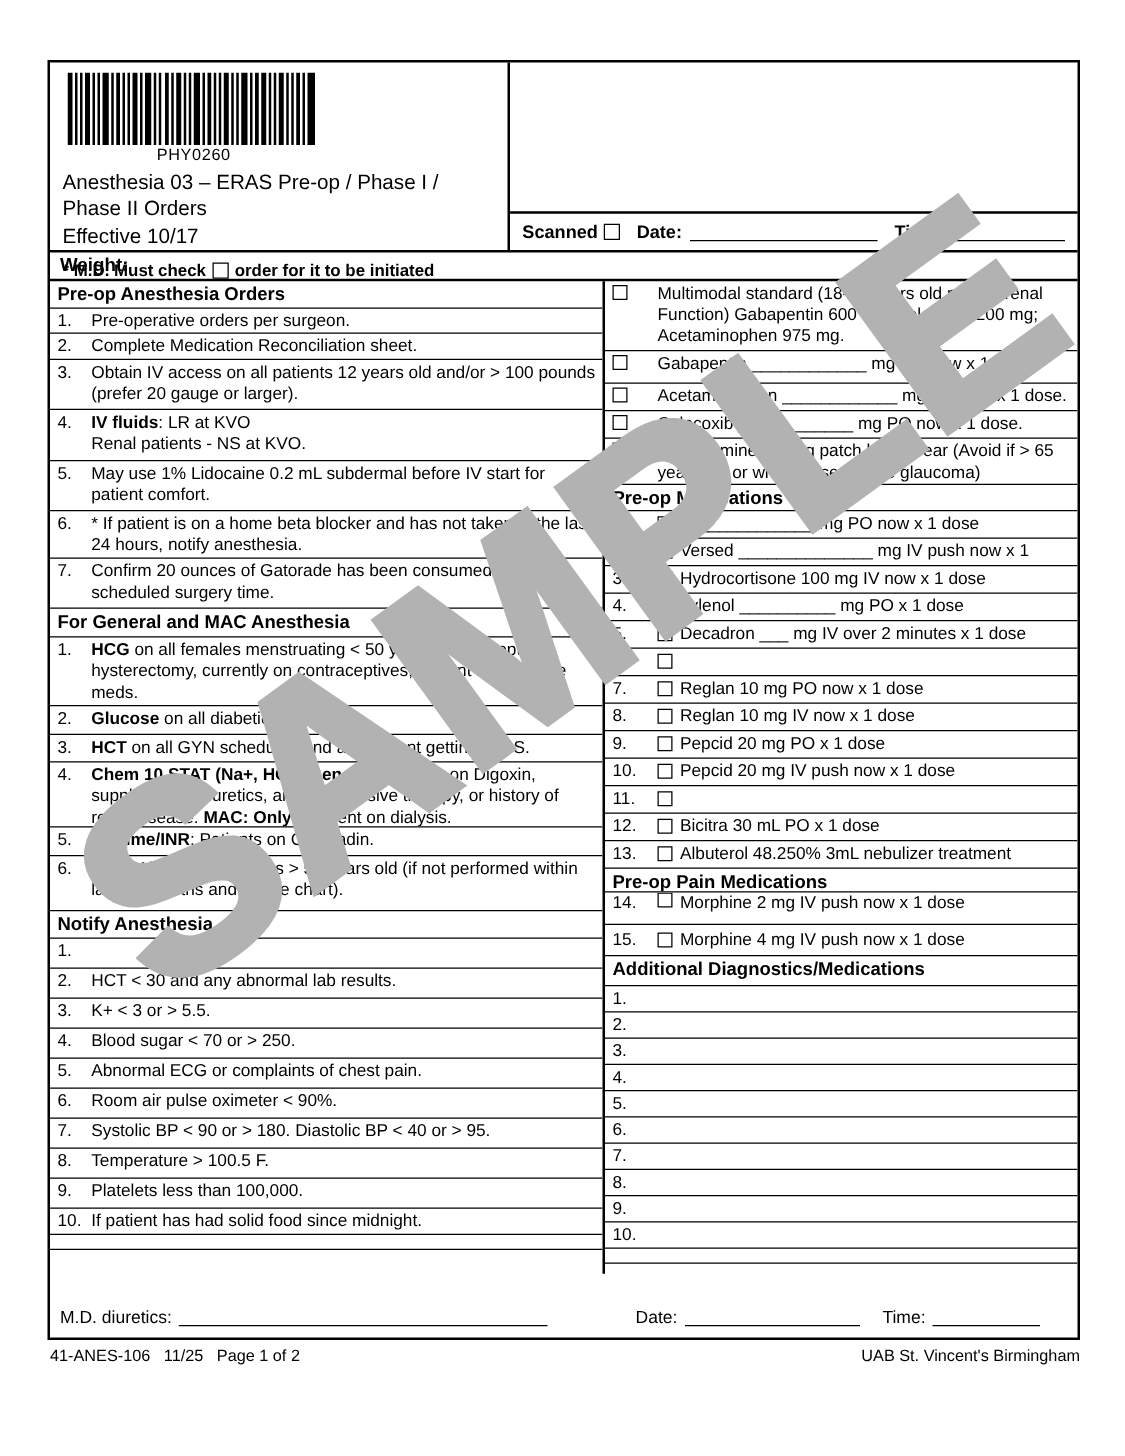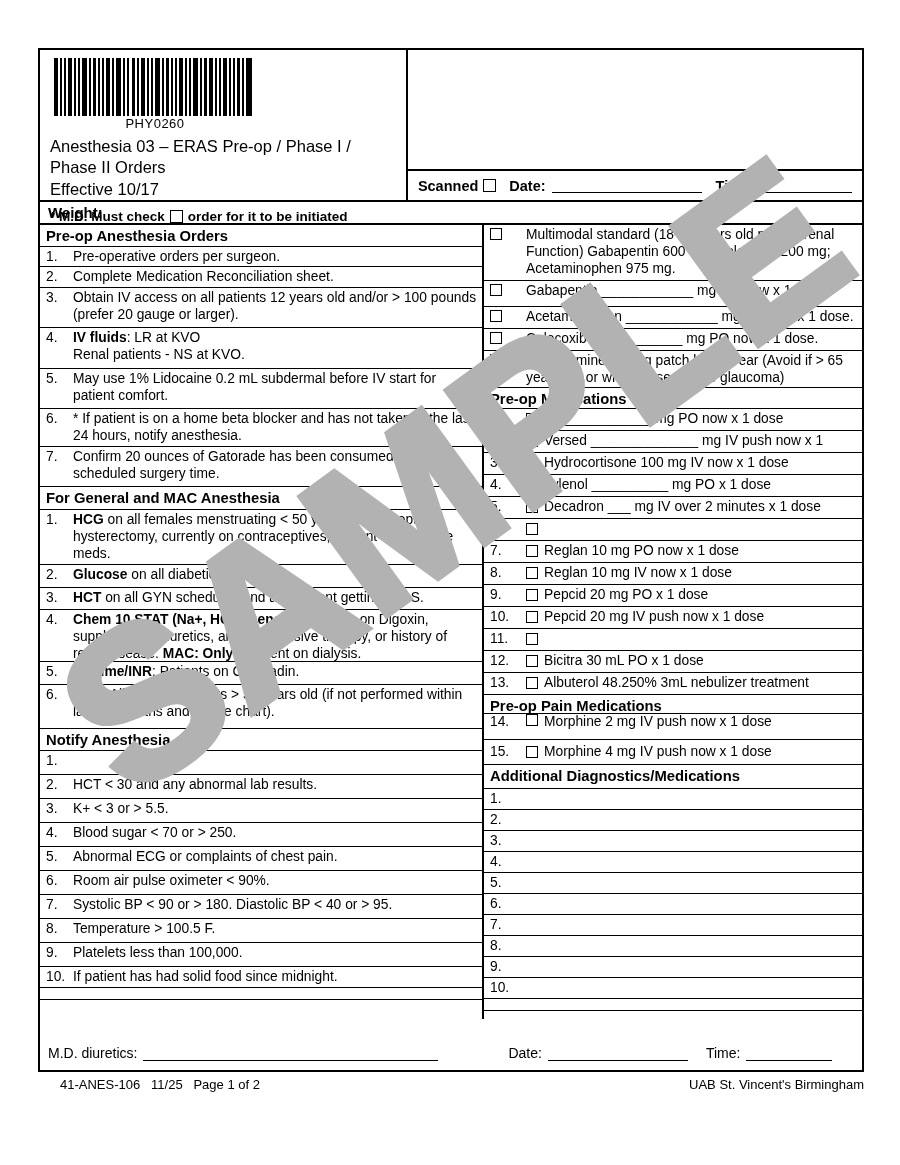"41-ANES-106 11/25 Page 1 of" .footer span { margin-left: 20px -> none }
